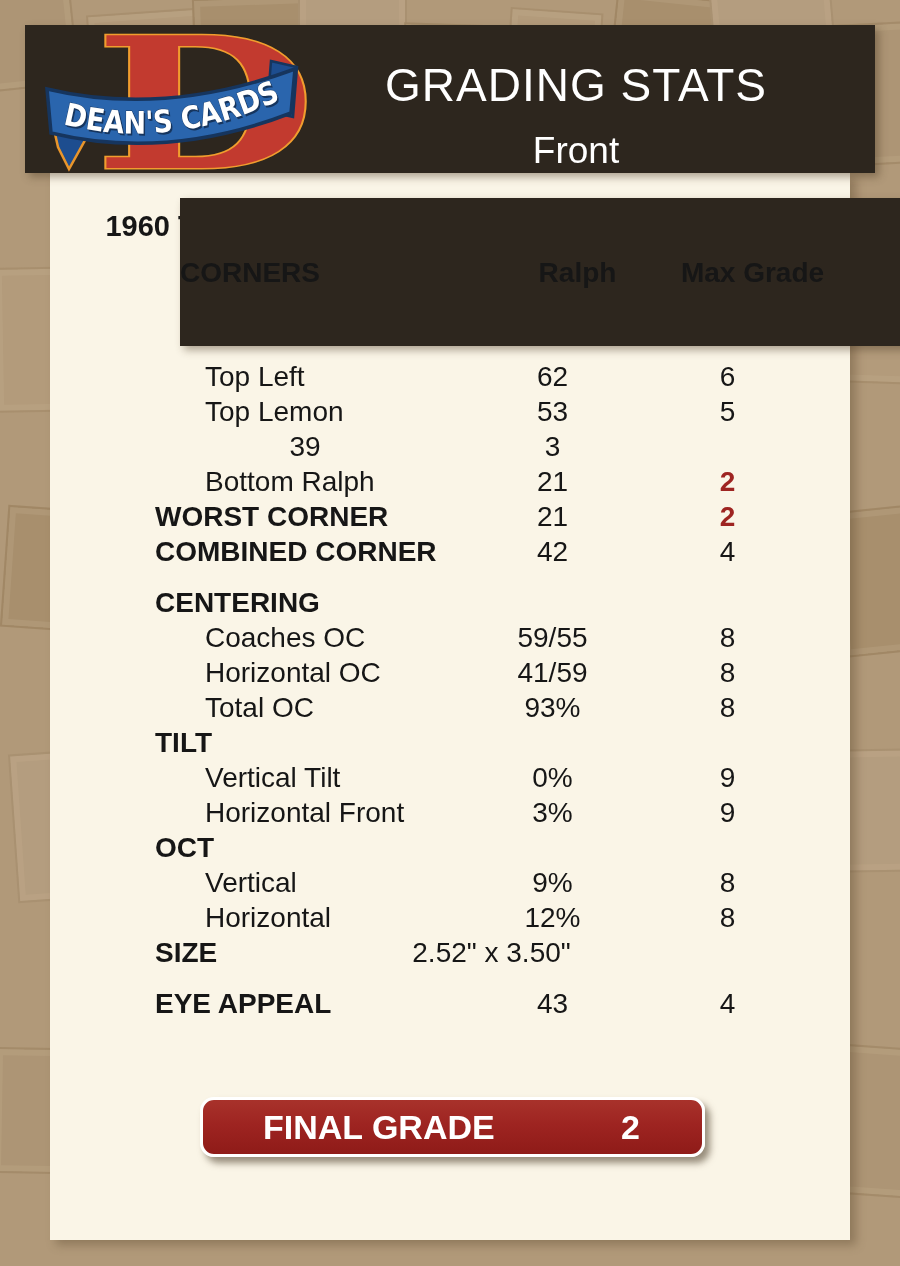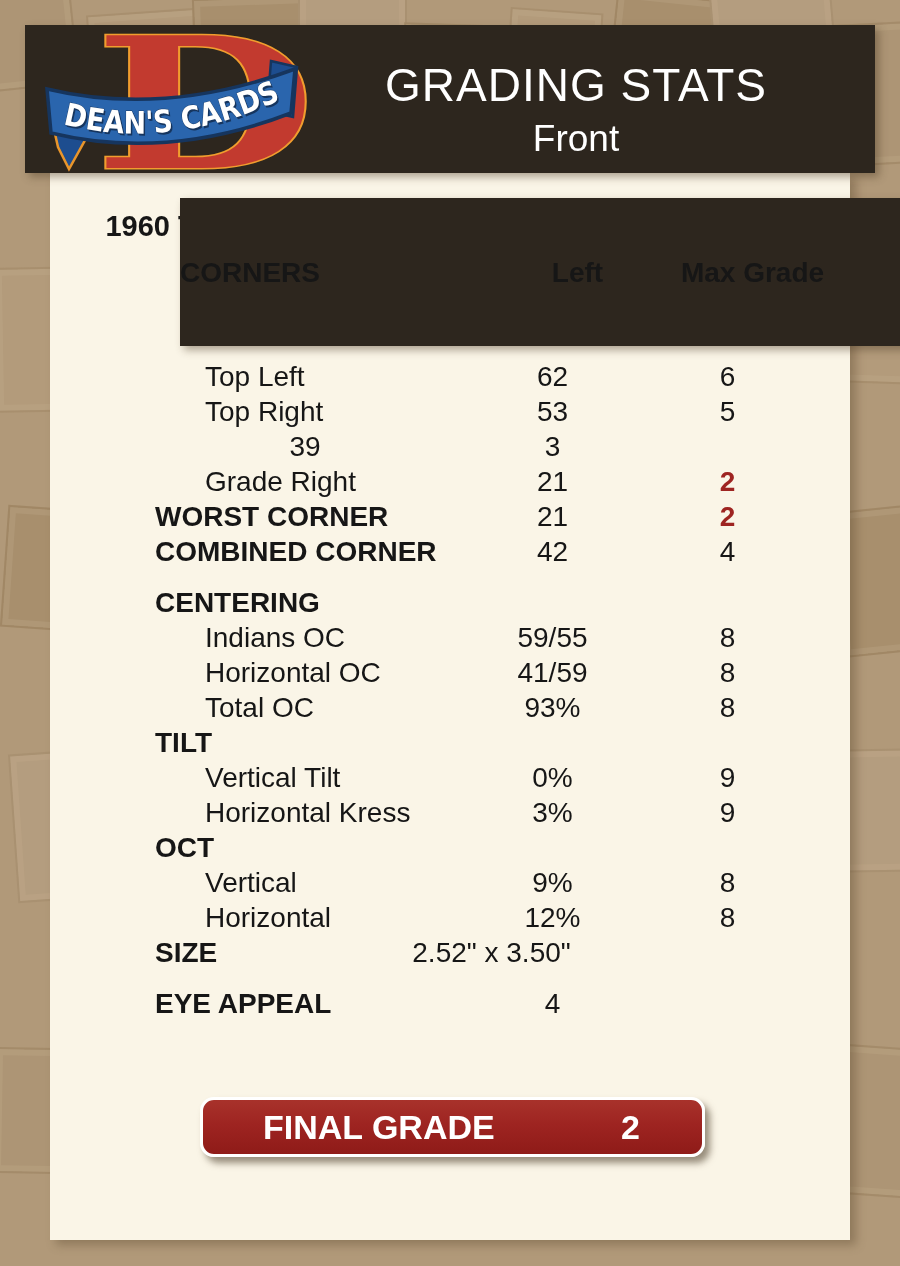"Front" .header-subtitle { margin-top: 4px -> 16px }
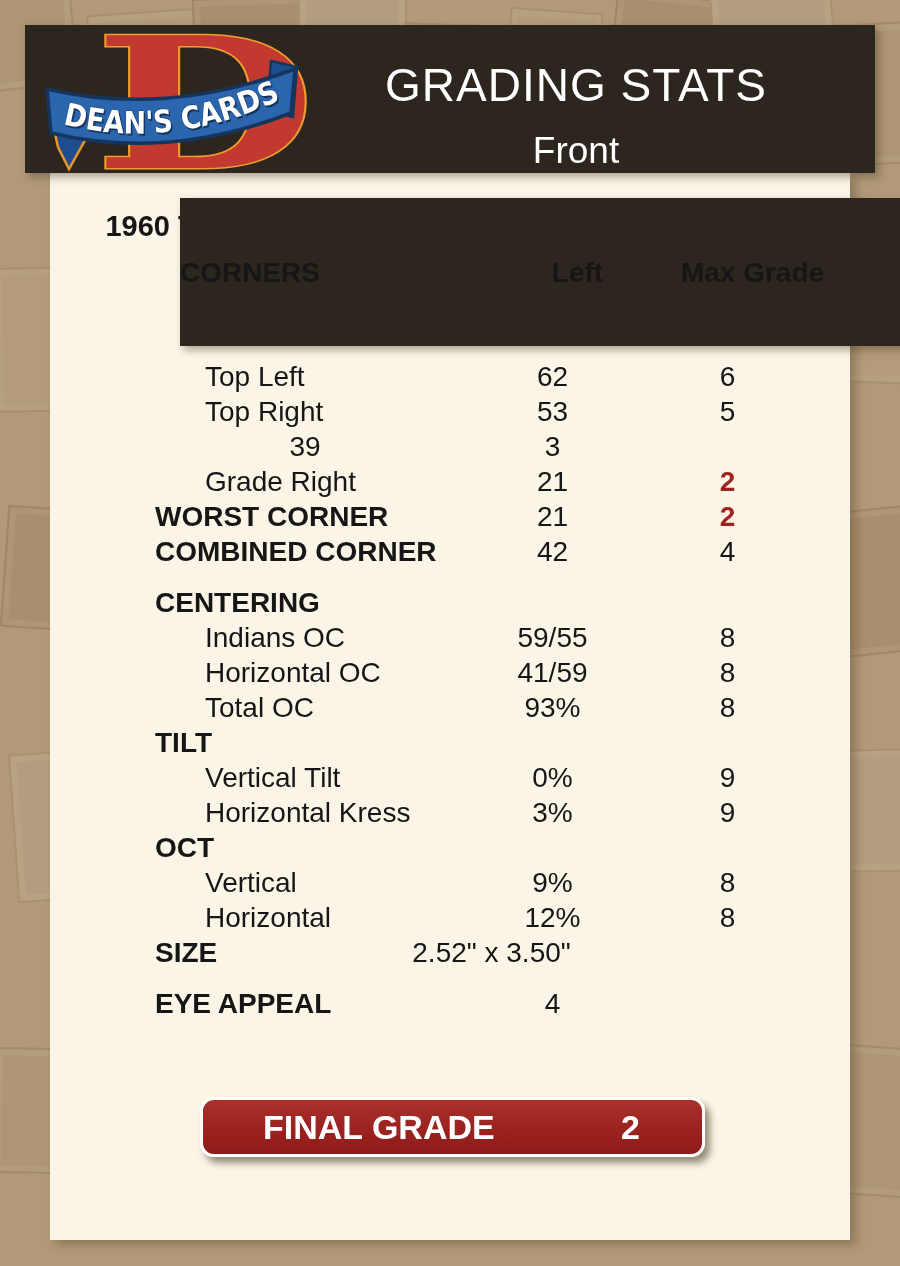"Left" span.c-value { text: Left -> Ralph }
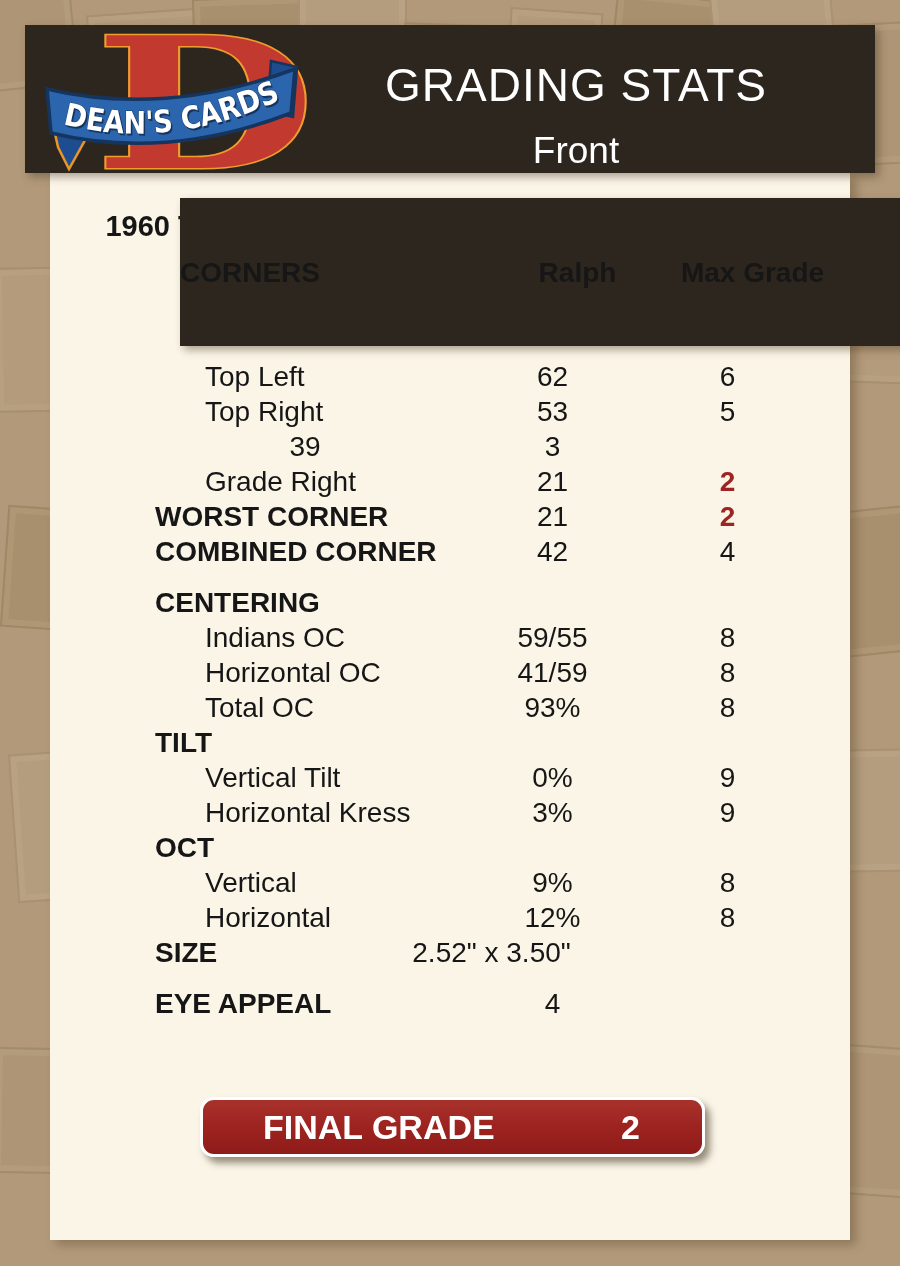"Top Right" span.c-label { text: Right -> Lemon }
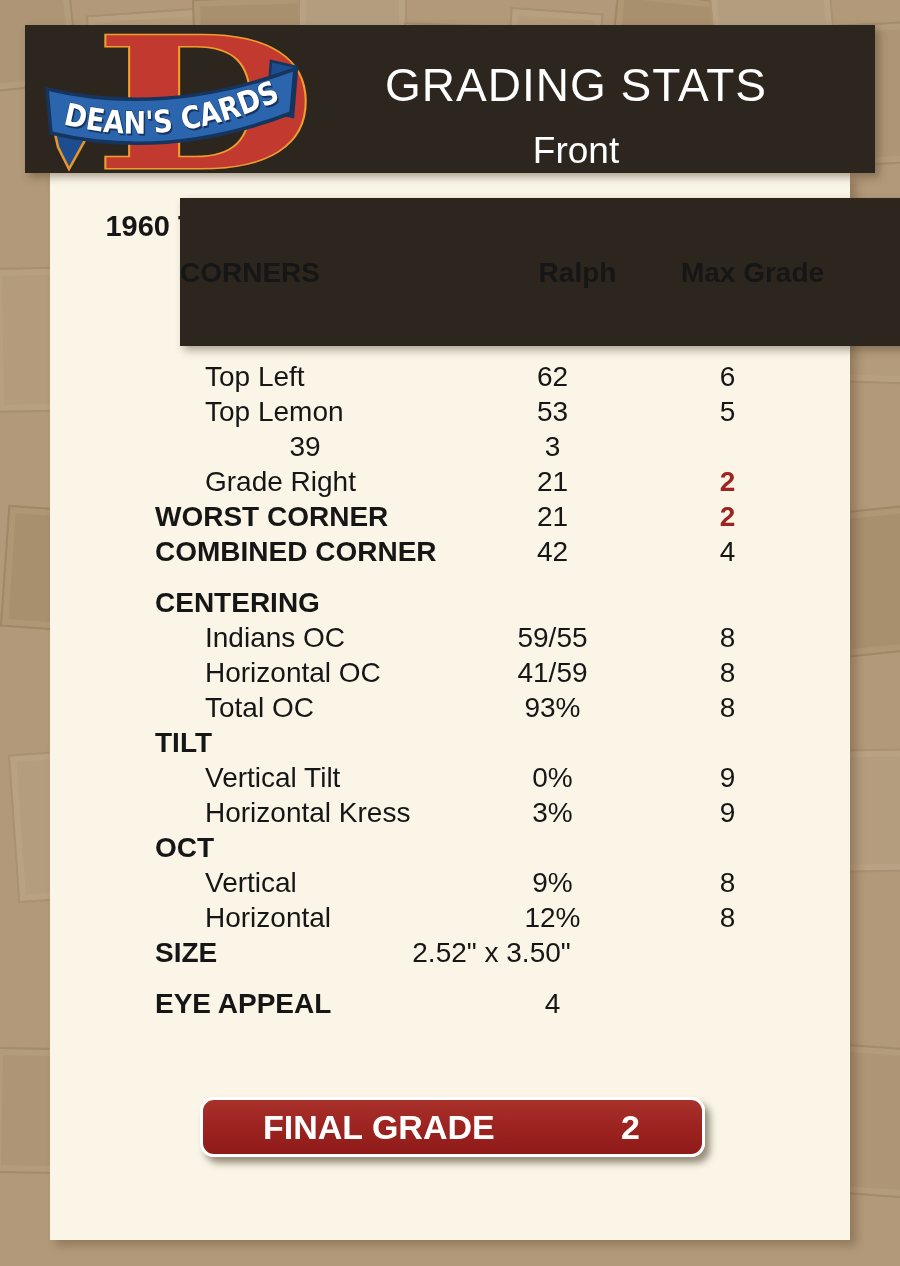"Grade Right" span.c-label { text: Grade Right -> Bottom Ralph }
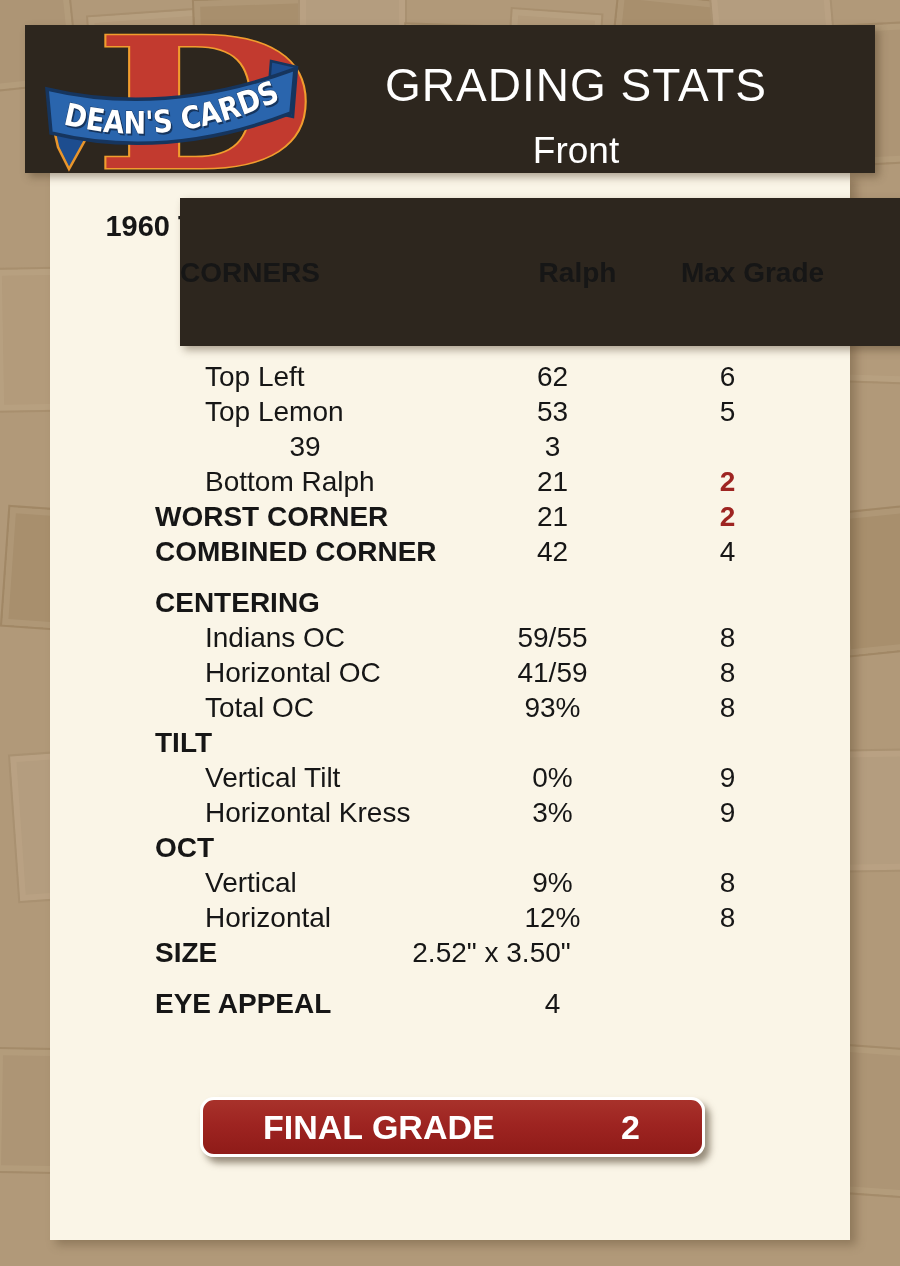"Indians OC" span.c-label { text: Indians -> Coaches }
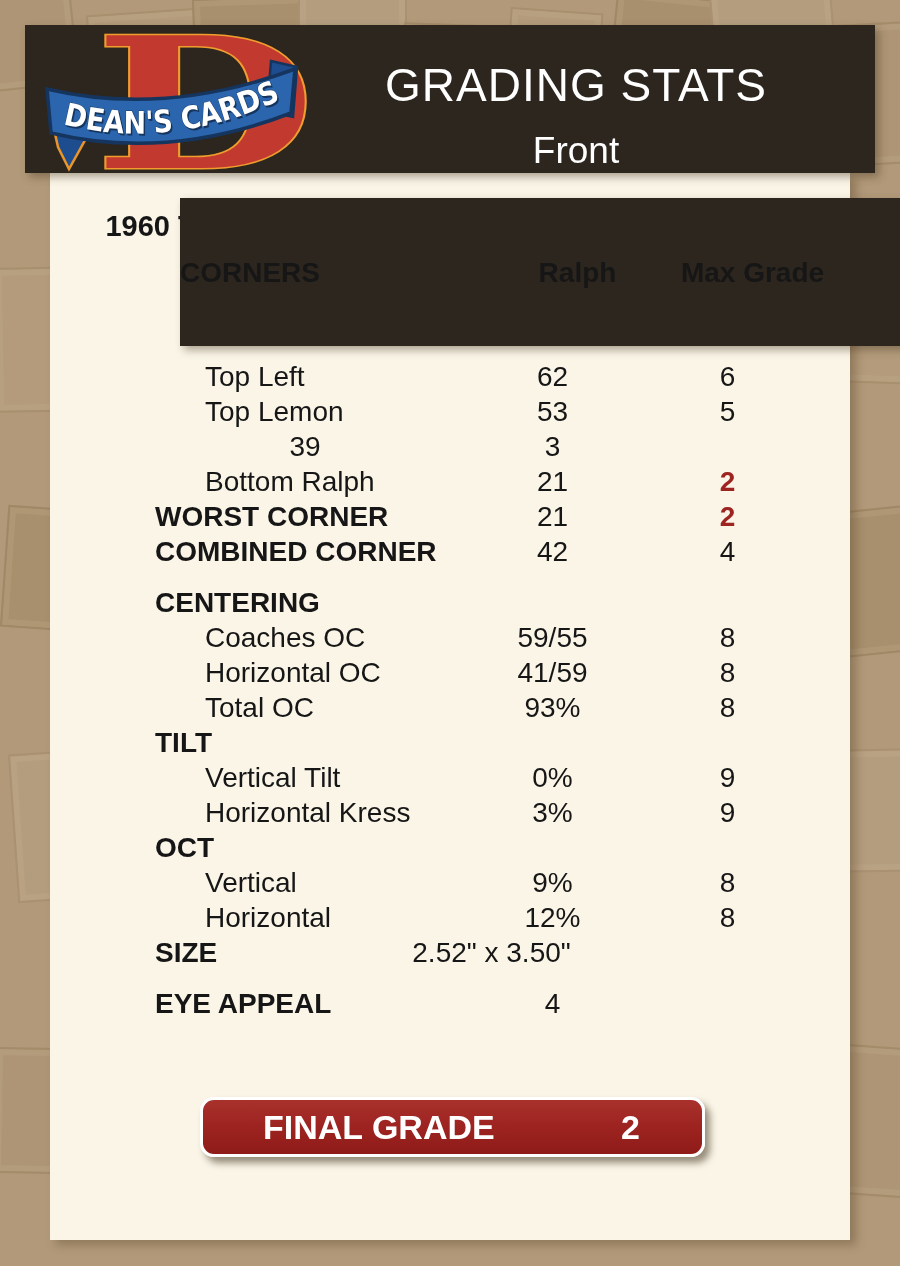"Horizontal Kress" span.c-label { text: Kress -> Front }
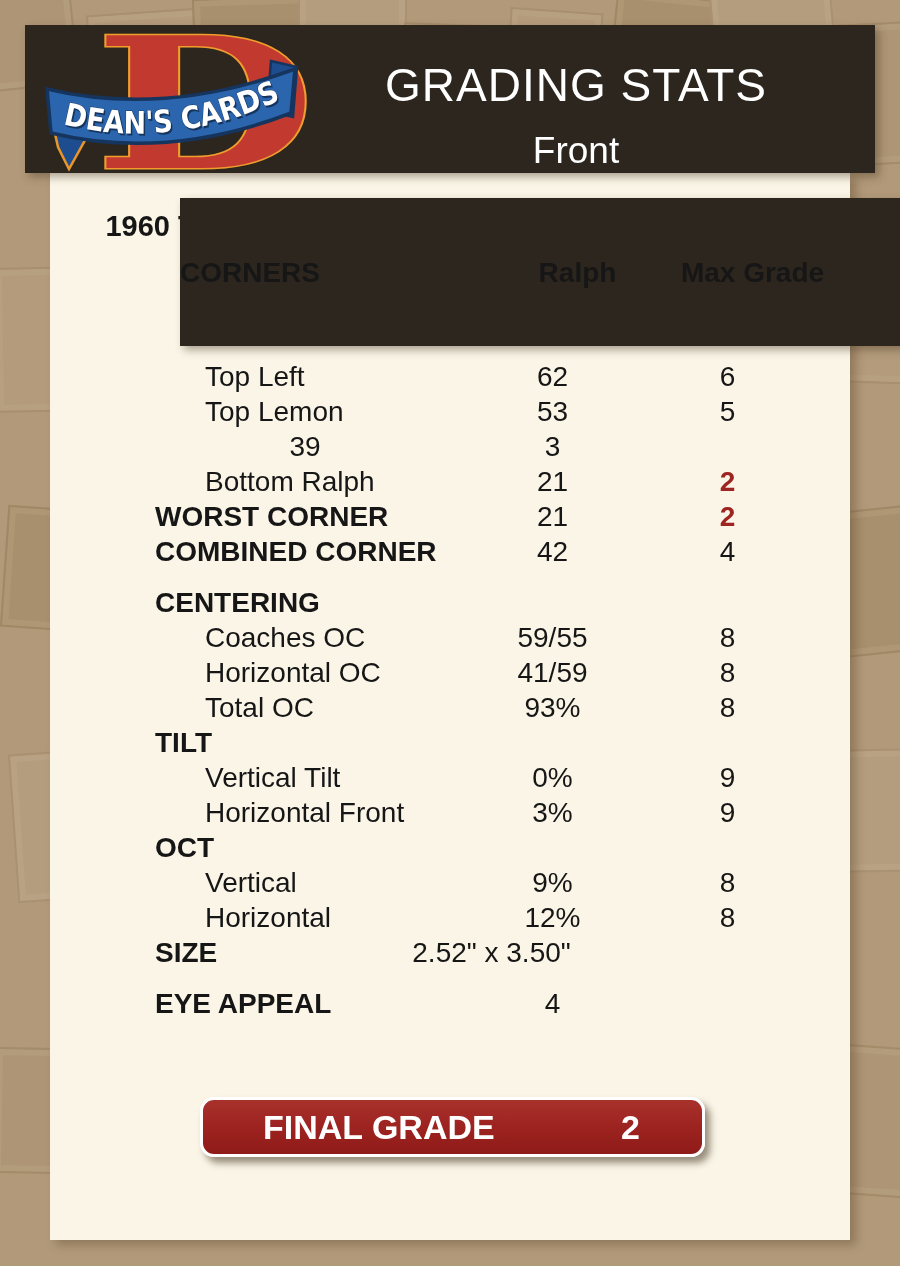"43" span.c-value { html: none -> <span>43</span> }
